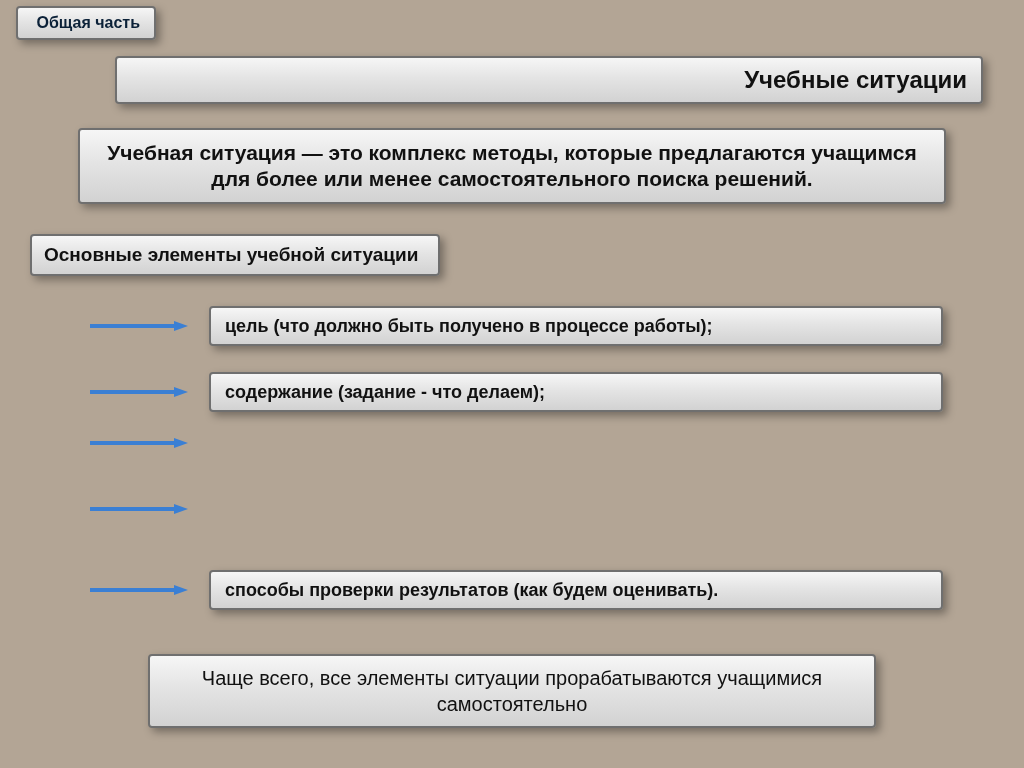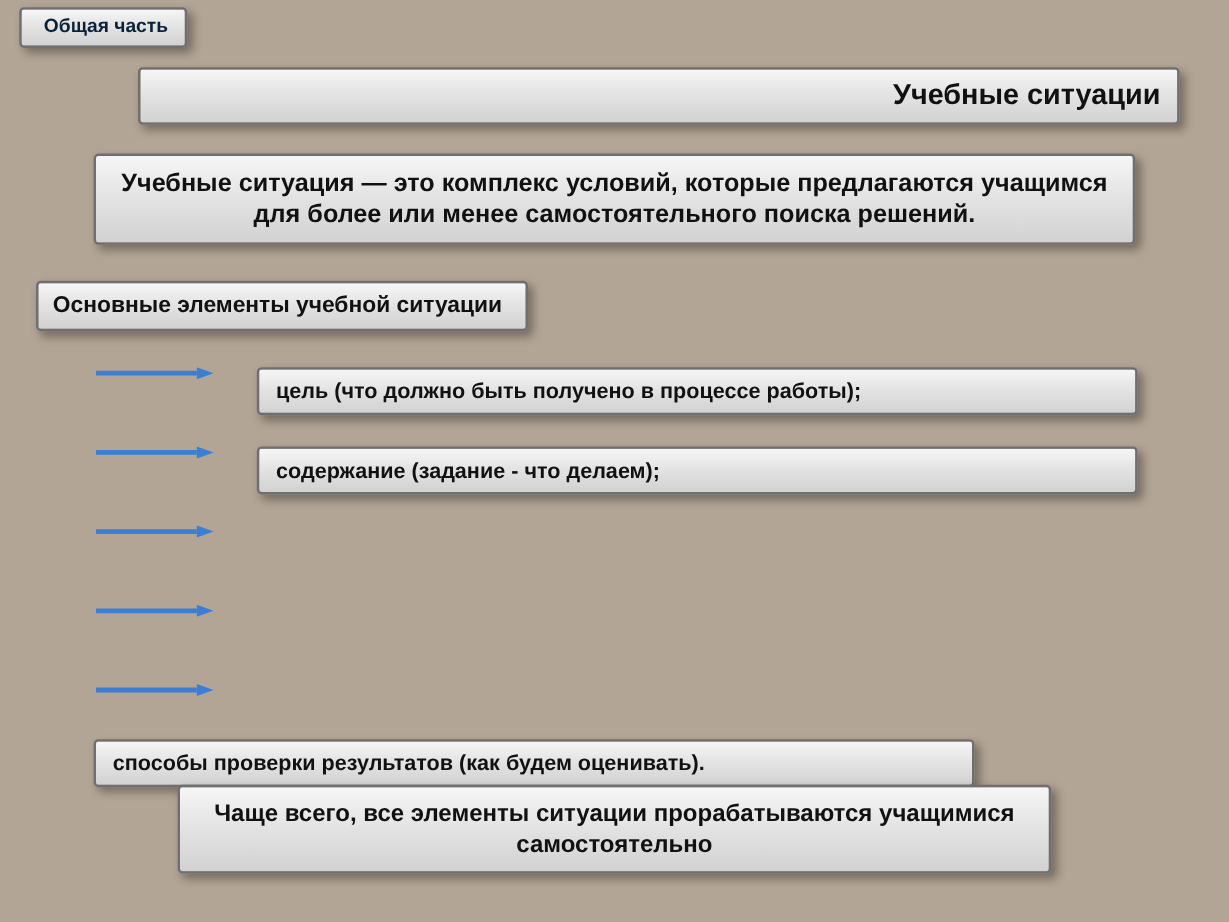"Учебные ситуация — это комплекс" span { text: Учебные ситуация — это комплекс условий -> Учебная ситуация — это комплекс методы }
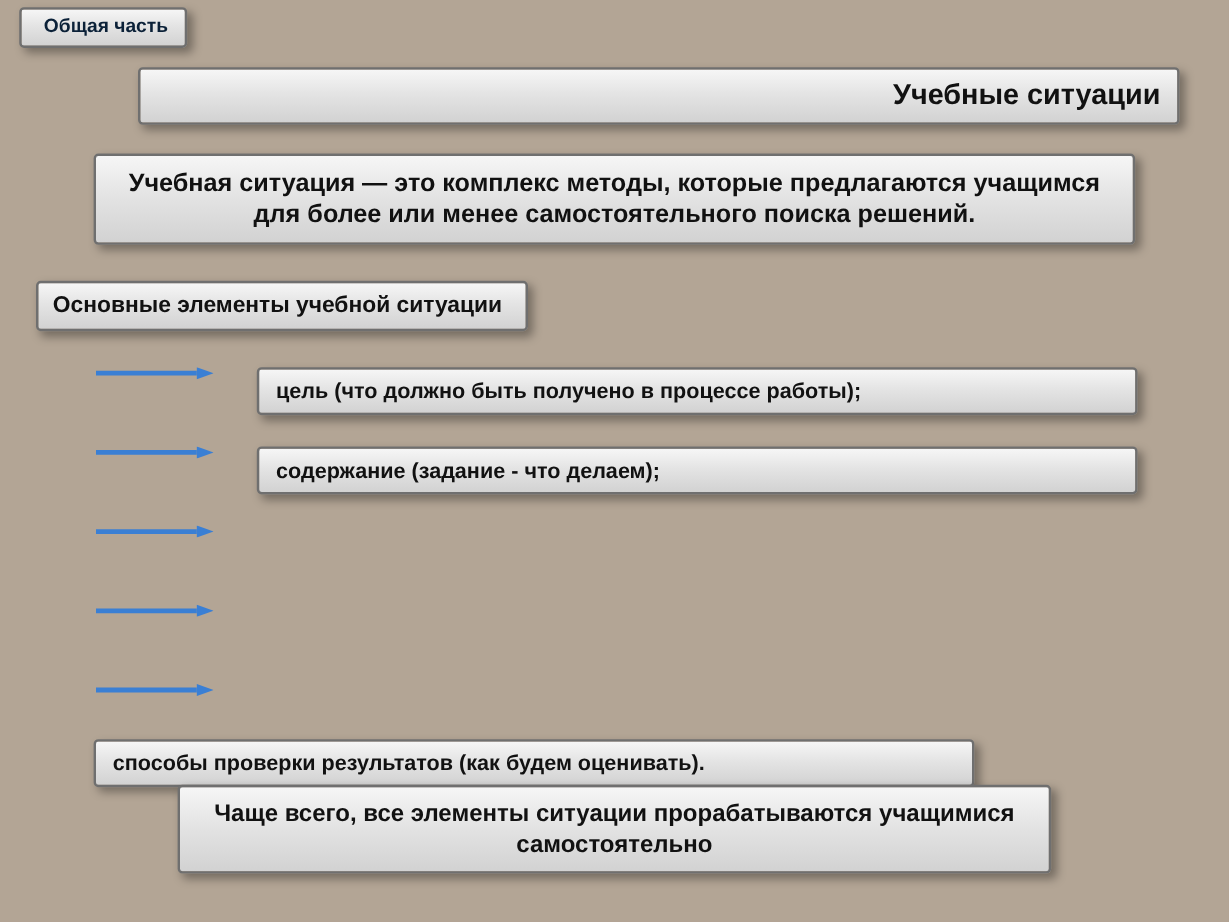"цель (что должно быть получено" .row { align-items: none -> center; gap: 36px -> 21px; left: 78px -> 88px }
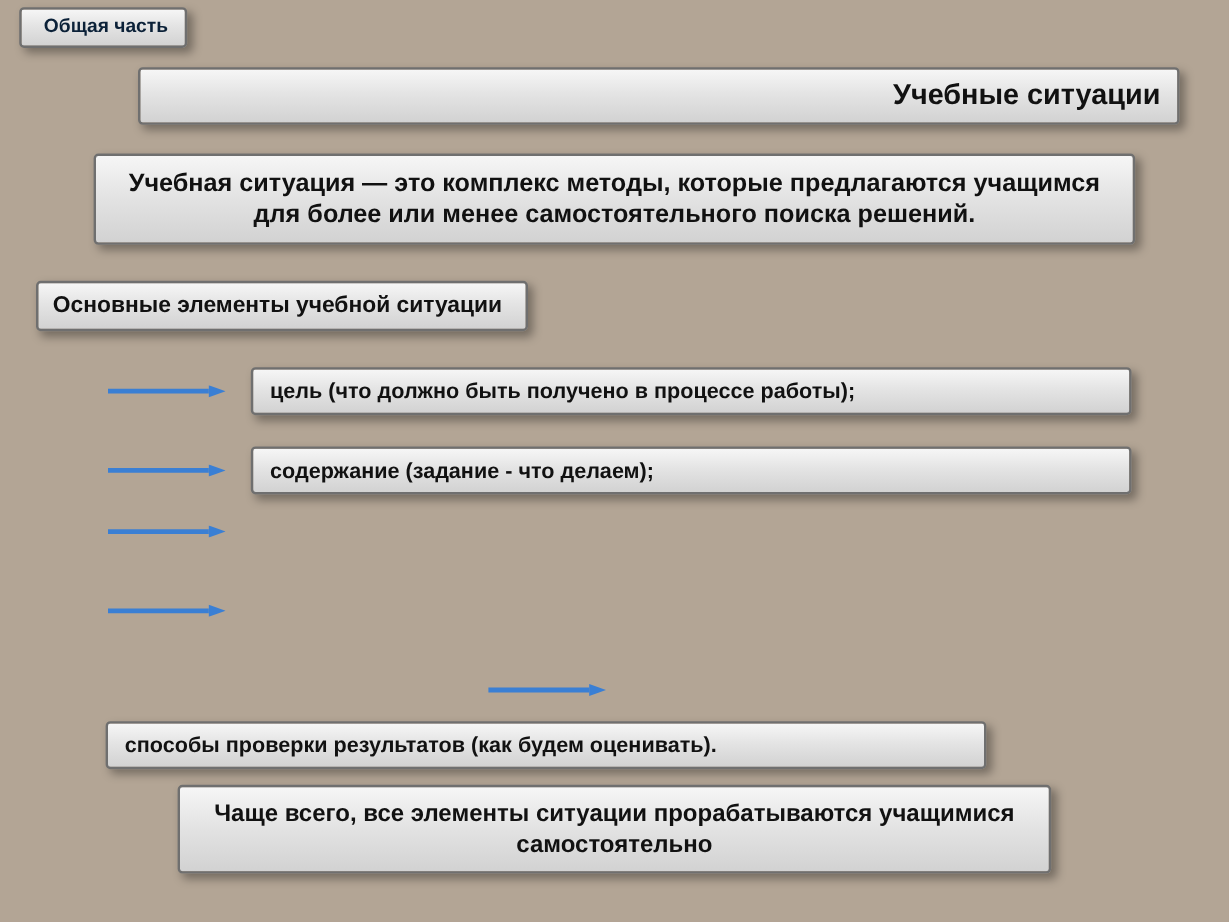"способы проверки результатов (как будем" .row.r5 { flex-direction: column -> none }
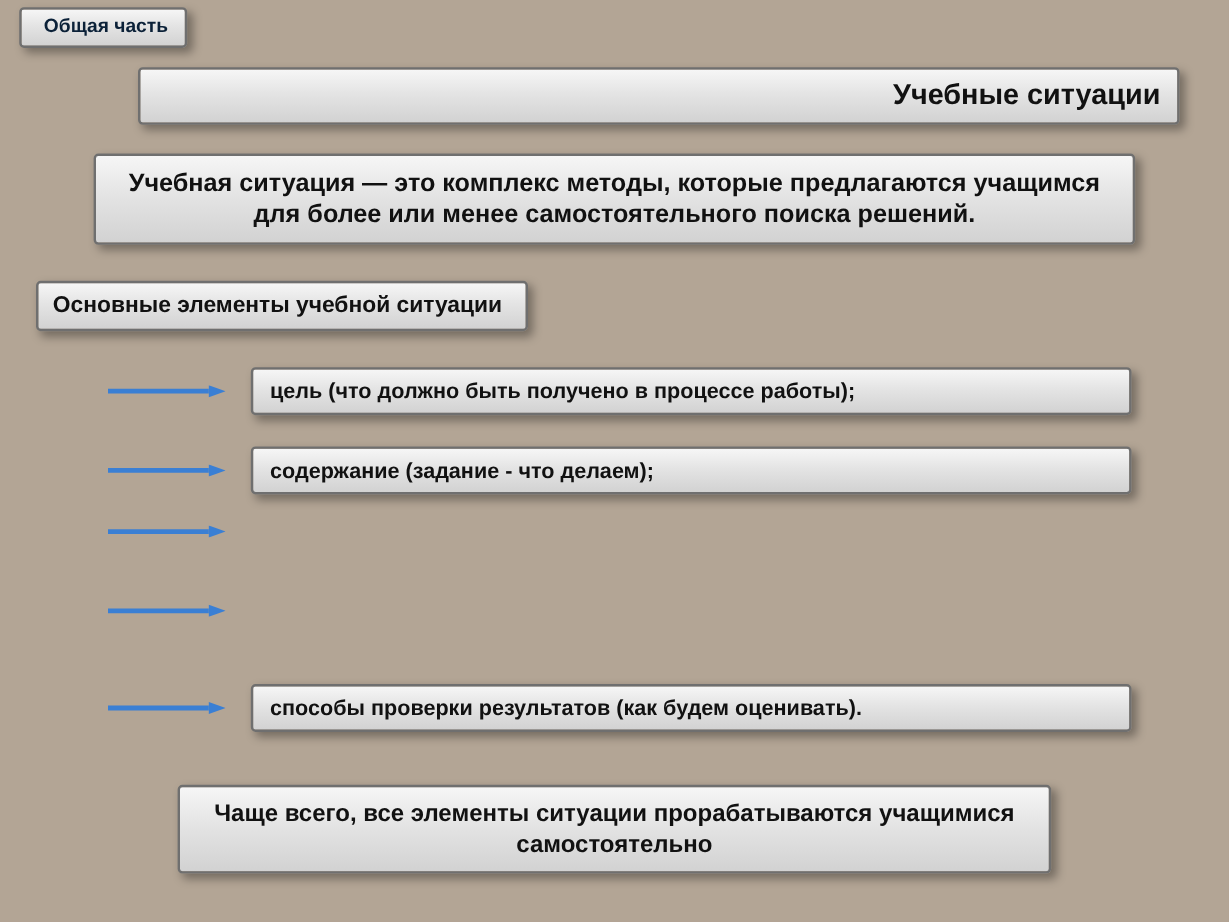"Чаще всего, все элементы ситуации" .footer span { font-weight: 700 -> 400 }
